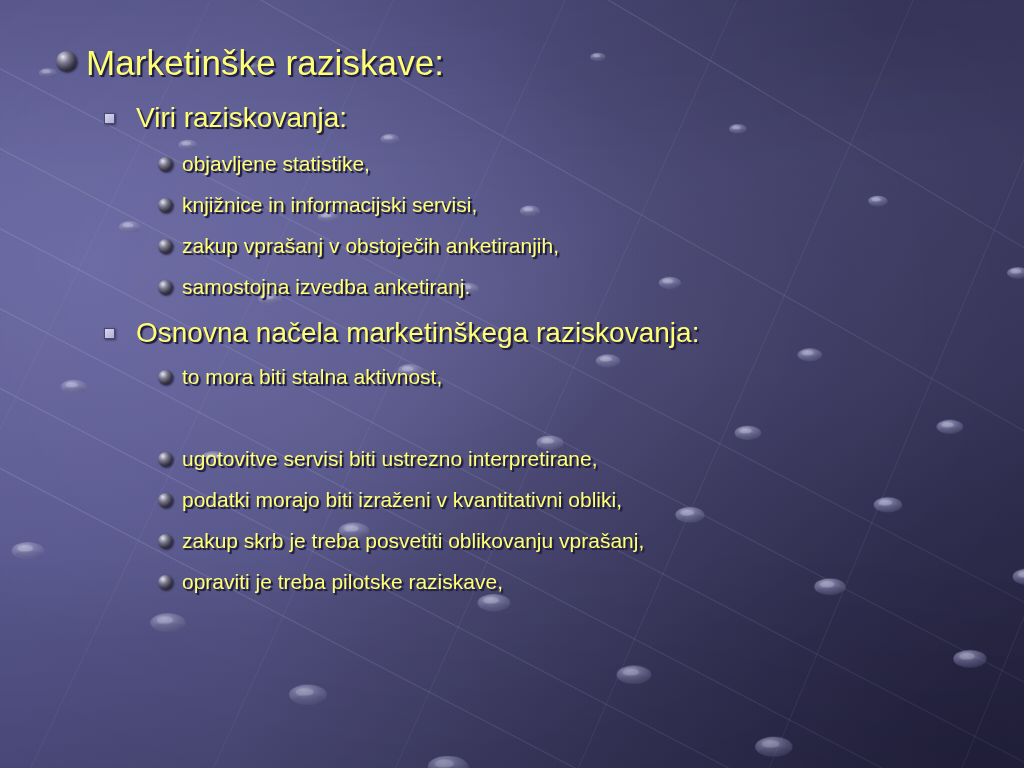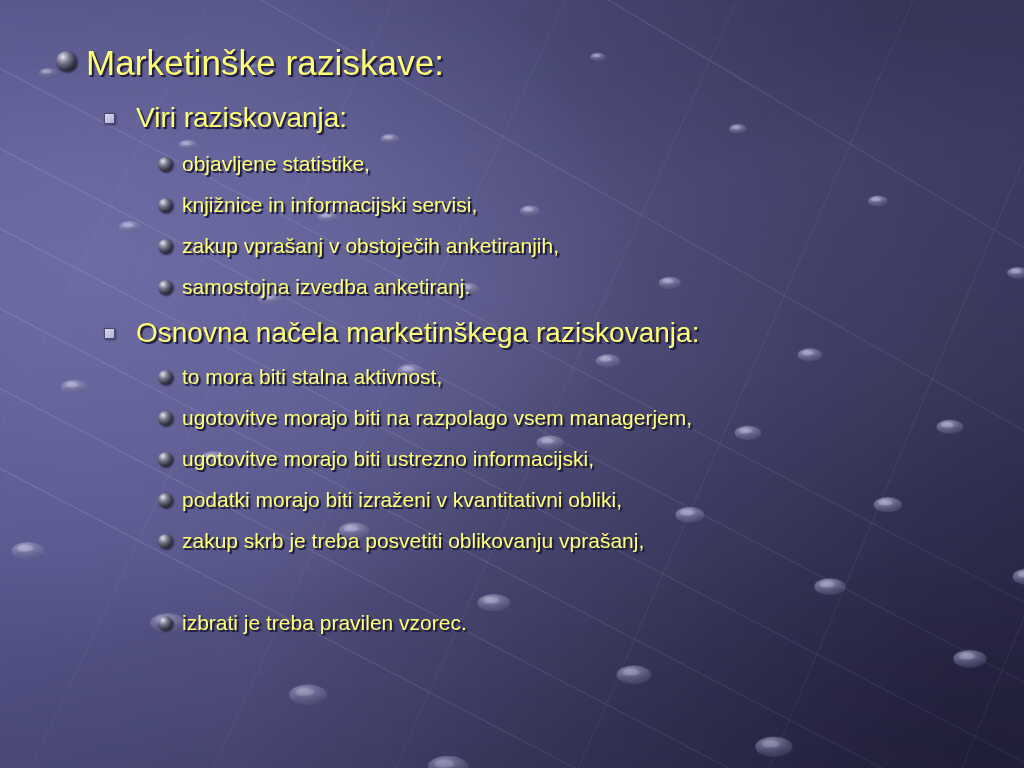"ugotovitve morajo biti na razpolago" div.row { html: <div> <span> <span></span> </span> <span>ugotovitve morajo biti na razpolago vsem managerjem,</span> </div> -> none }
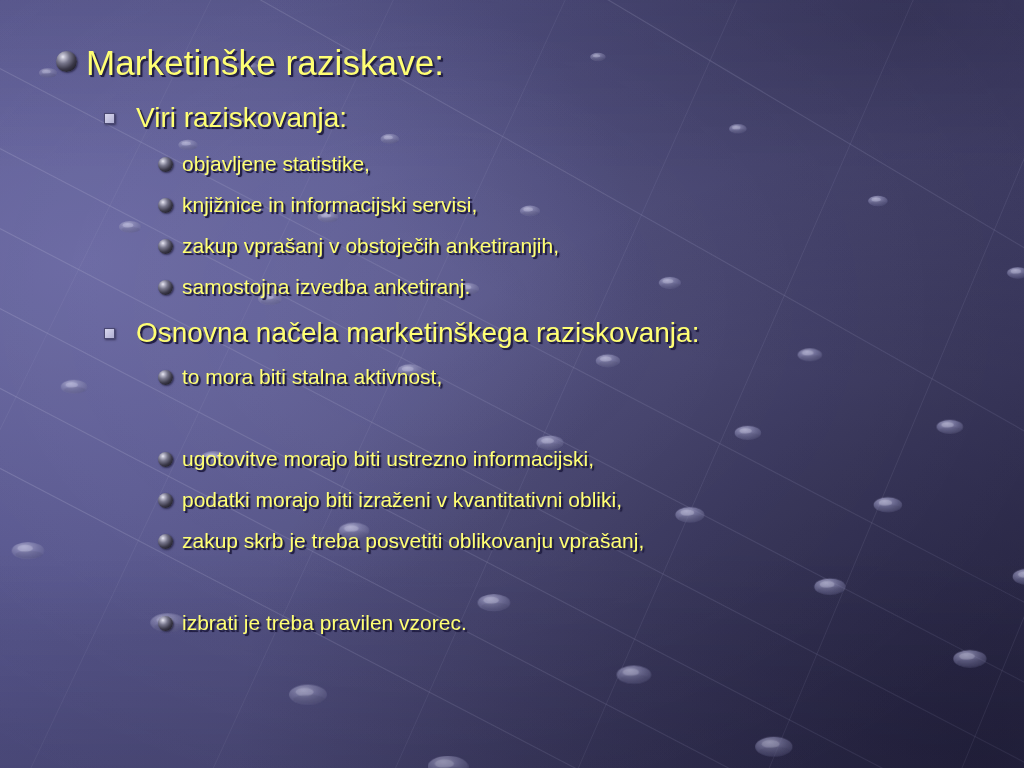"ugotovitve morajo biti ustrezno" span.txt { text: morajo biti ustrezno informacijski -> servisi biti ustrezno interpretirane }
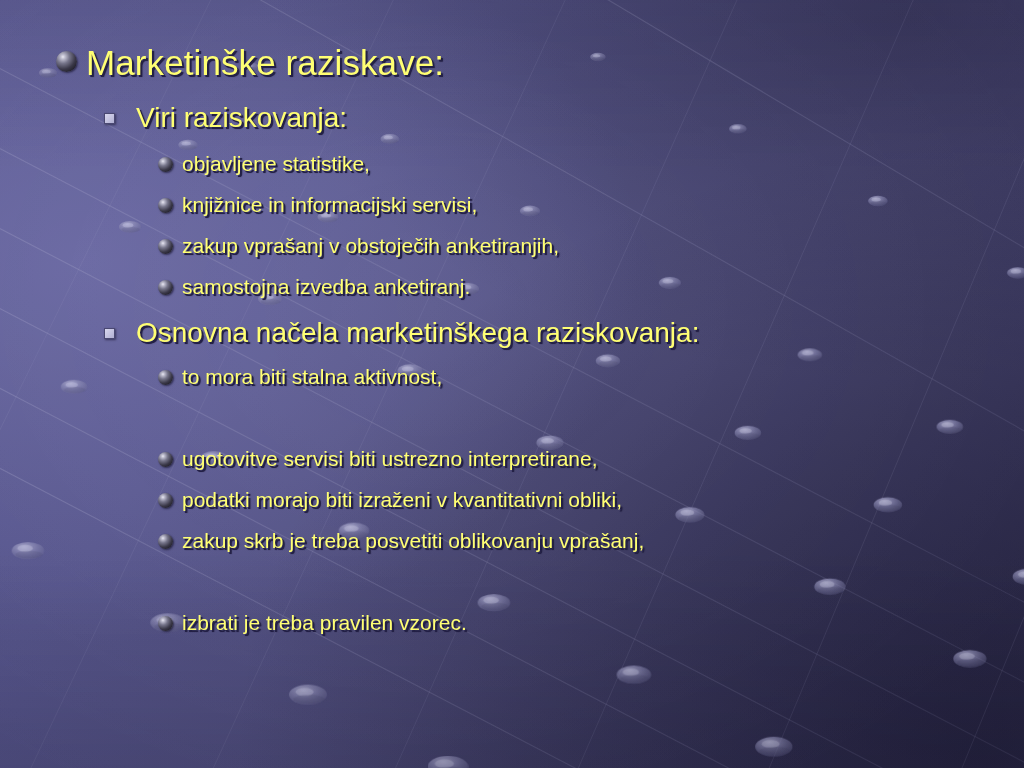"opraviti je treba pilotske raziskave," div.row { html: none -> <div> <span> <span></span> </span> <span>opraviti je treba pilotske raziskave,</span> </div> }
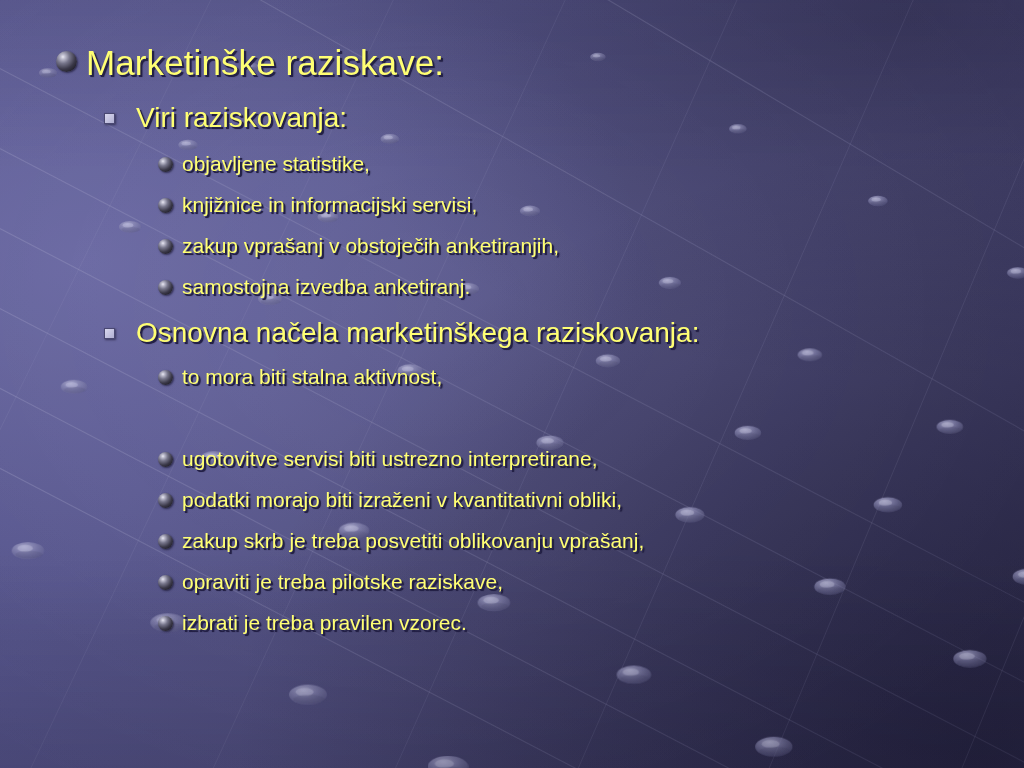"izbrati je treba pravilen vzorec." div.row { html: <div> <span> <span></span> </span> <span>izbrati je treba pravilen vzorec.</span> </div> -> none }
